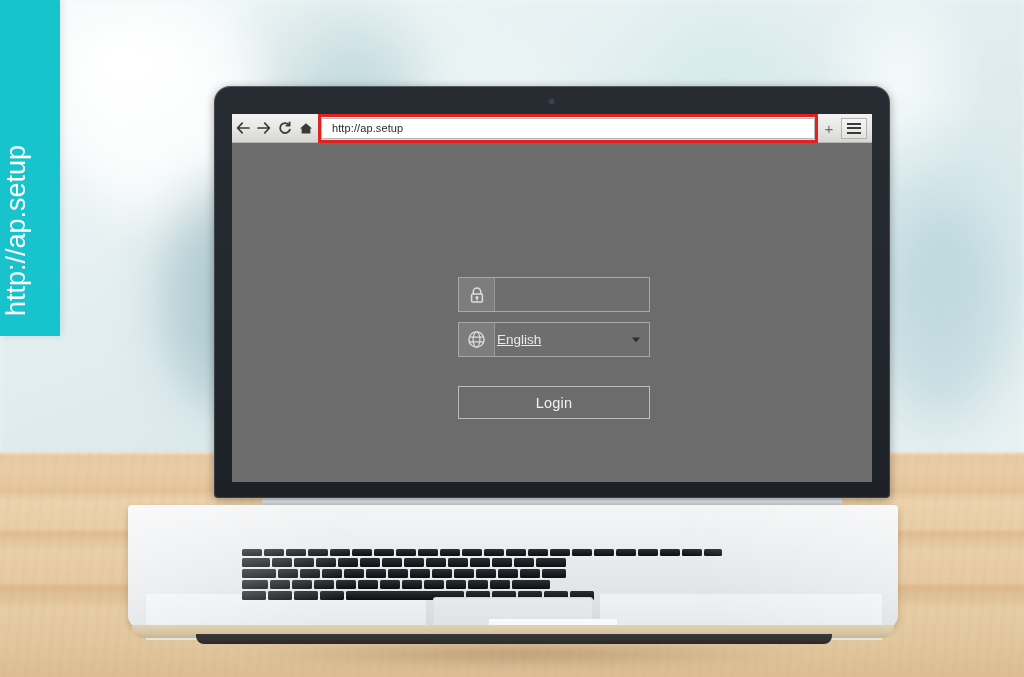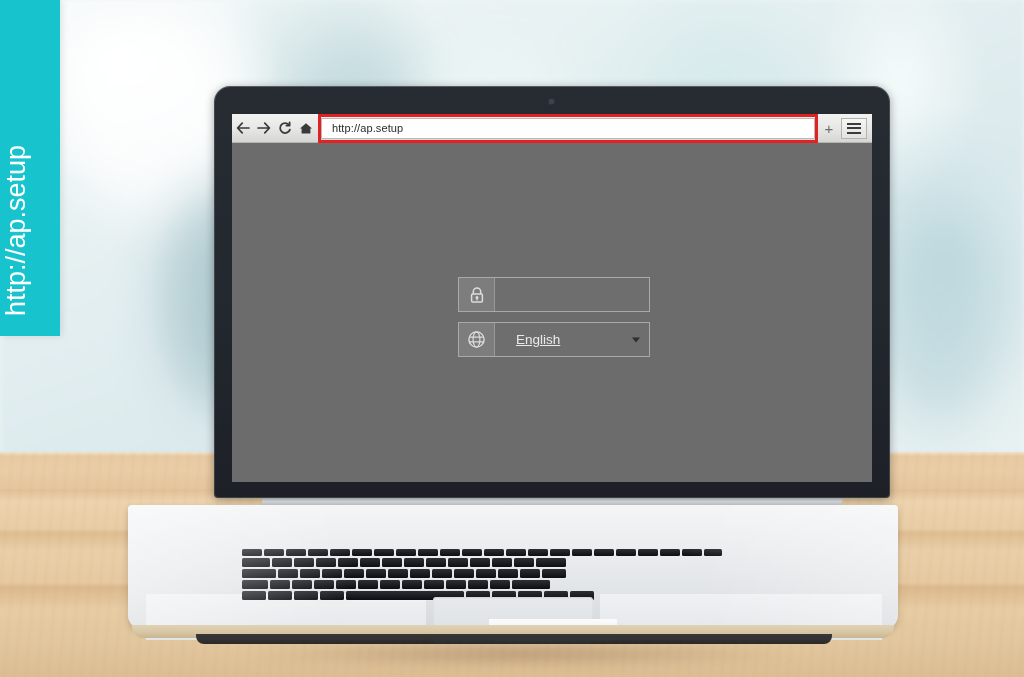"English" .field .inp { padding-left: 21px -> 2px }
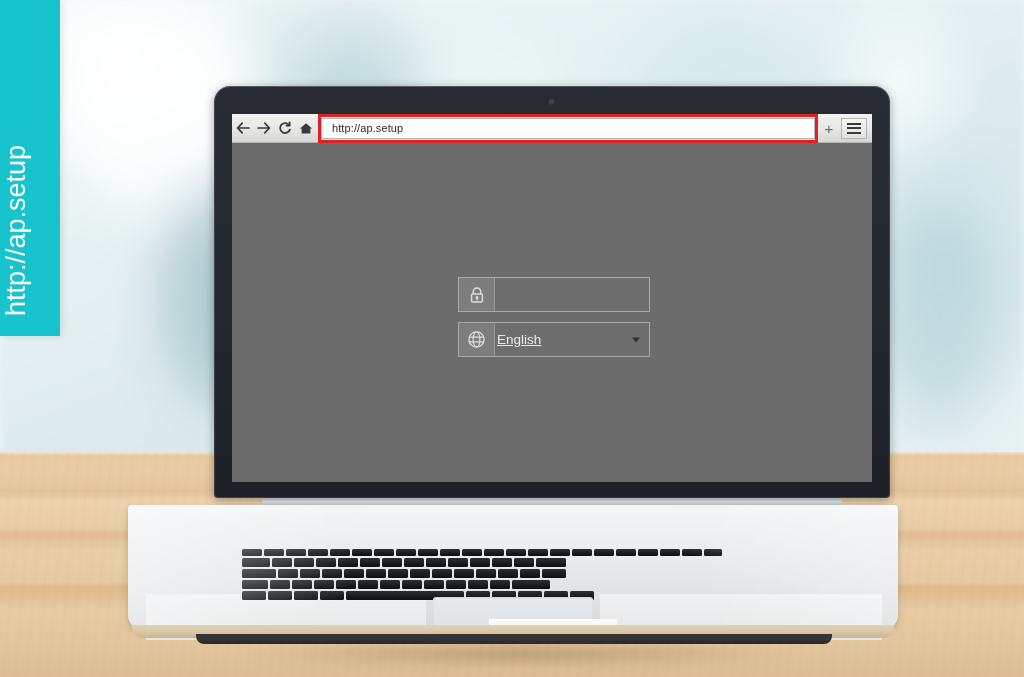"Login" div.loginbtn { html: none -> <div>Login</div> }
